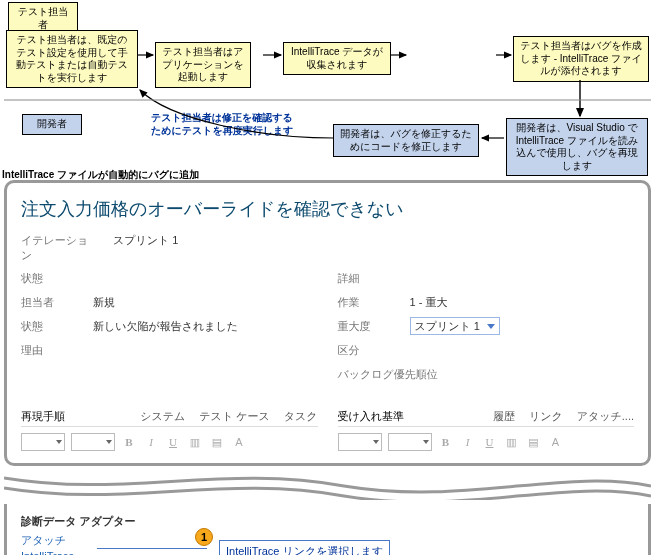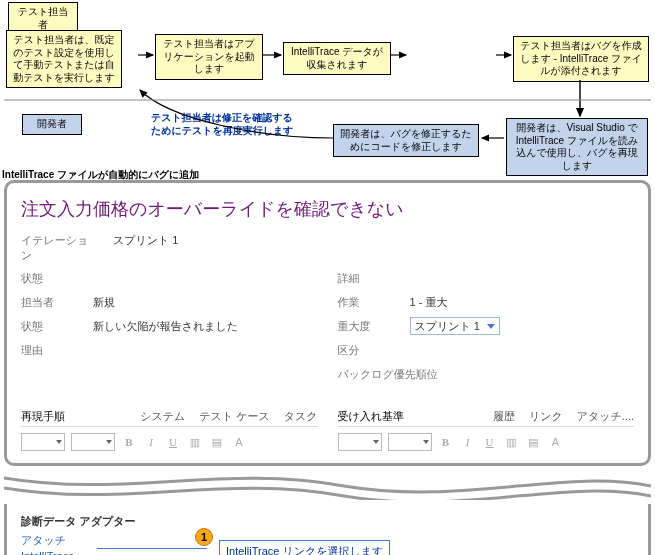"テスト担当者は、既定のテスト設定を使用して手動テストまたは自動テストを実行します" div.flow-box { width: 116px -> 132px }
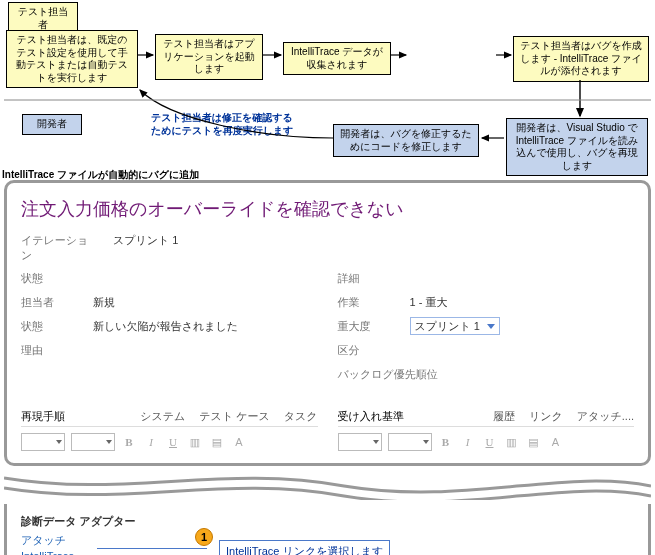"テスト担当者はアプリケーションを起動します" div.flow-box { top: 34px -> 42px; width: 108px -> 96px }
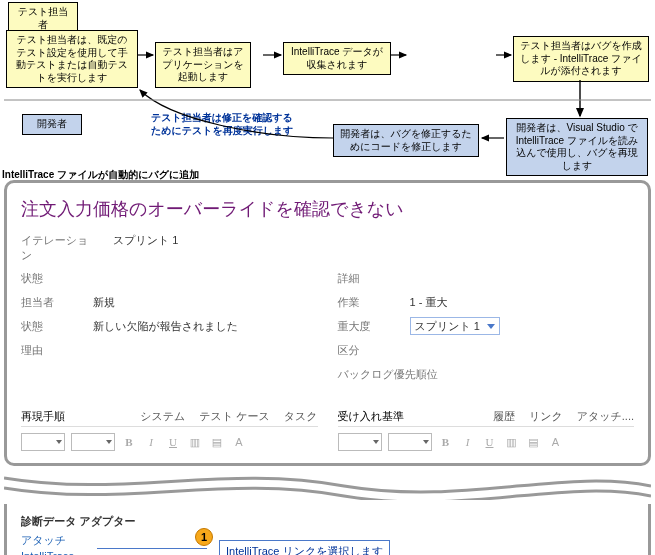"注文入力価格のオーバーライドを確認できない" .title { color: #701a75 -> #0c4a6e }
